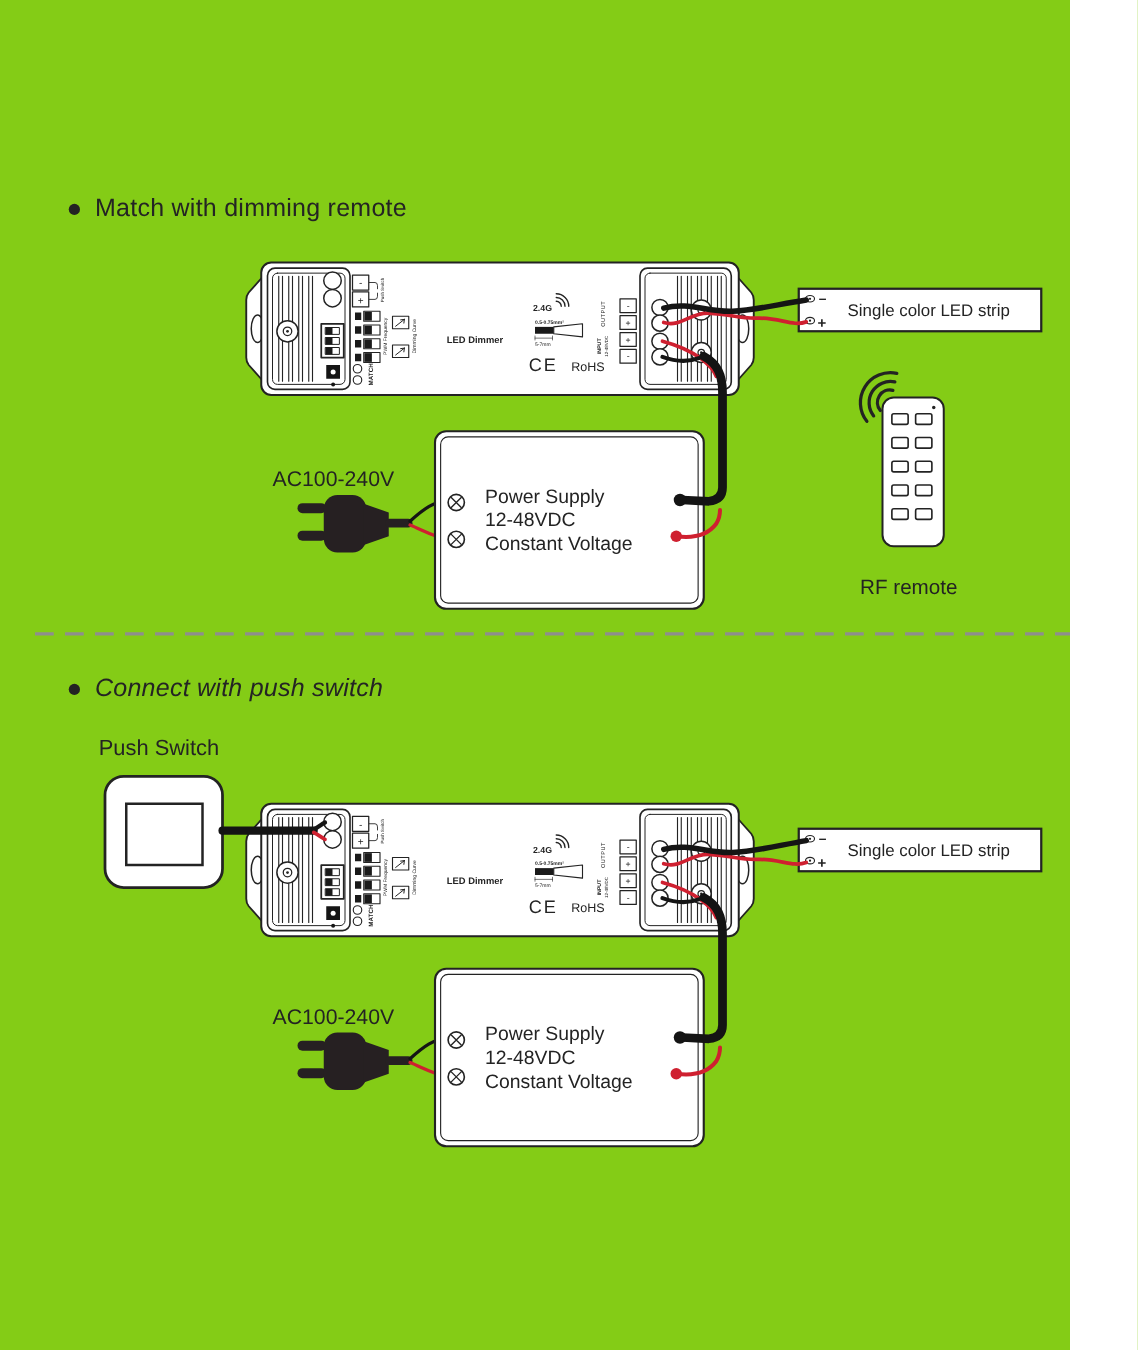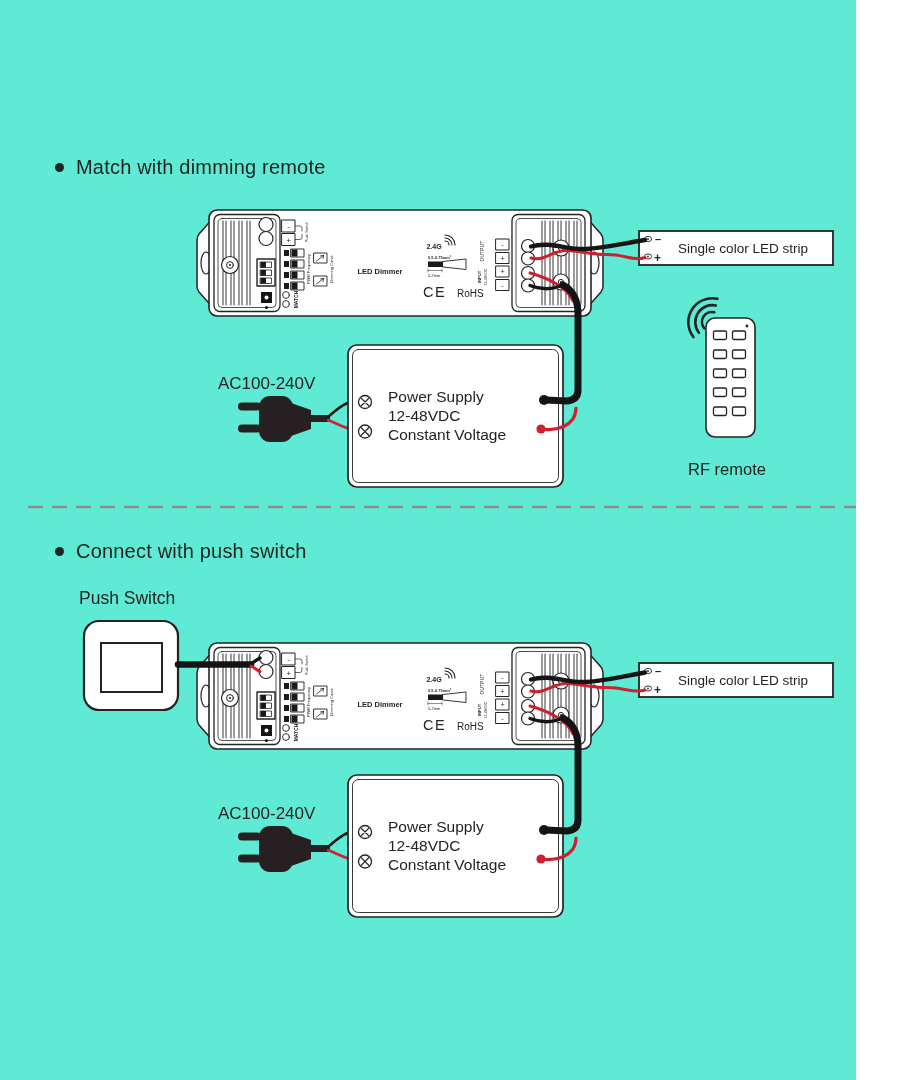"Match with dimming remote" .page { background: #5eead4 -> #84cc16 }
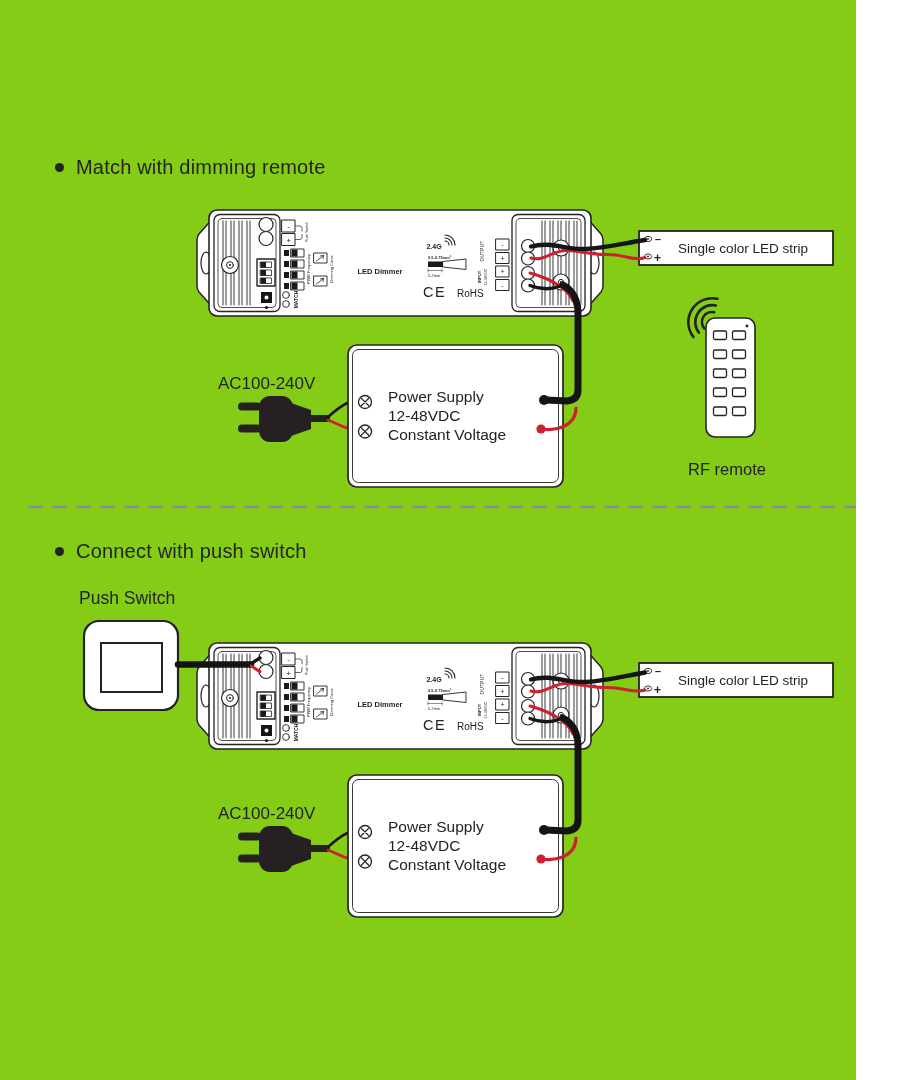"Connect with push switch" div.heading { font-style: none -> italic }
